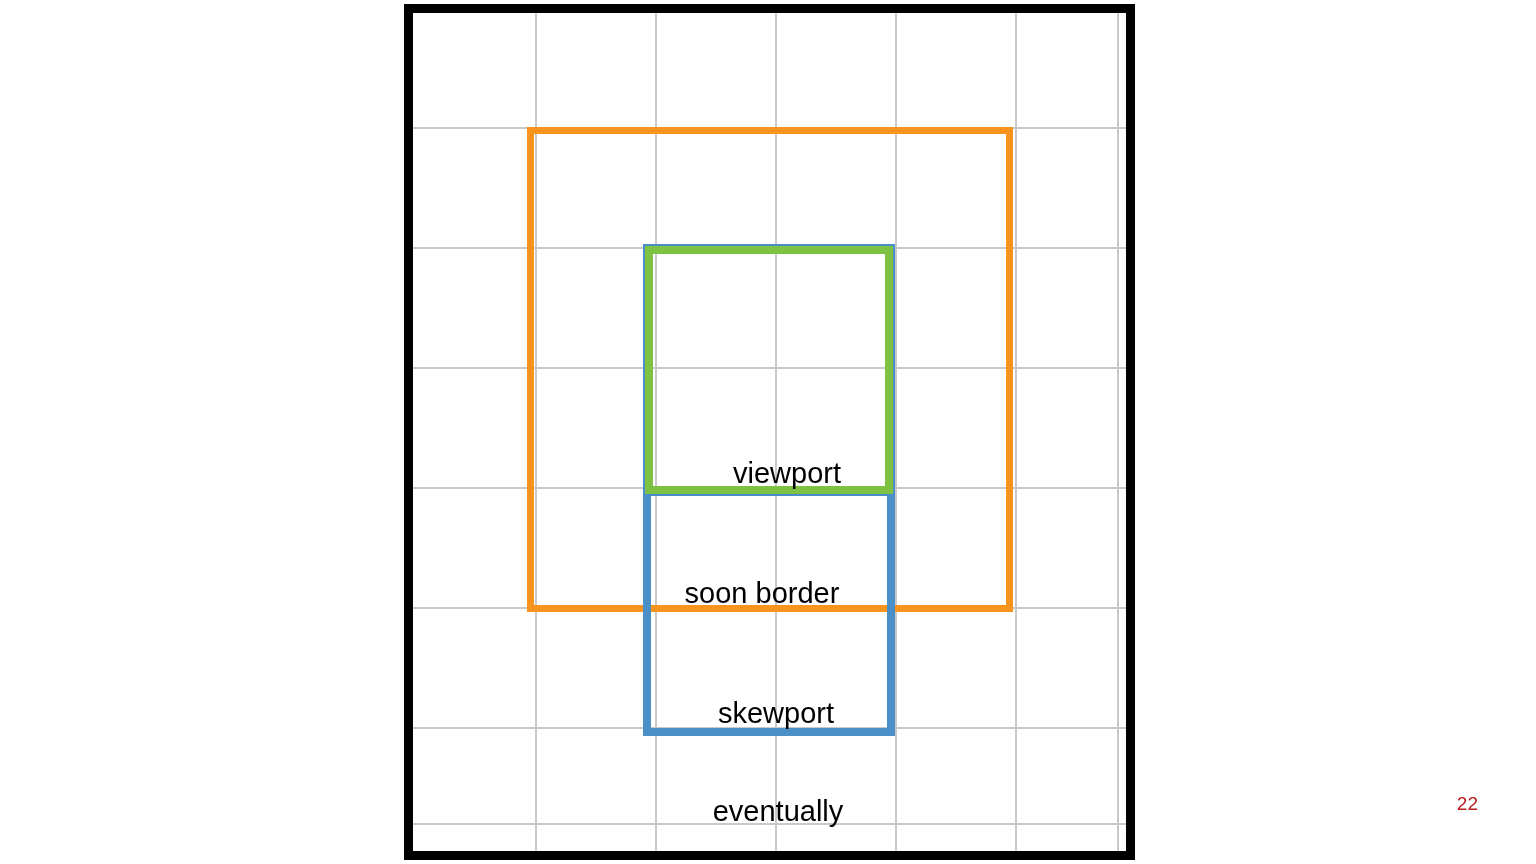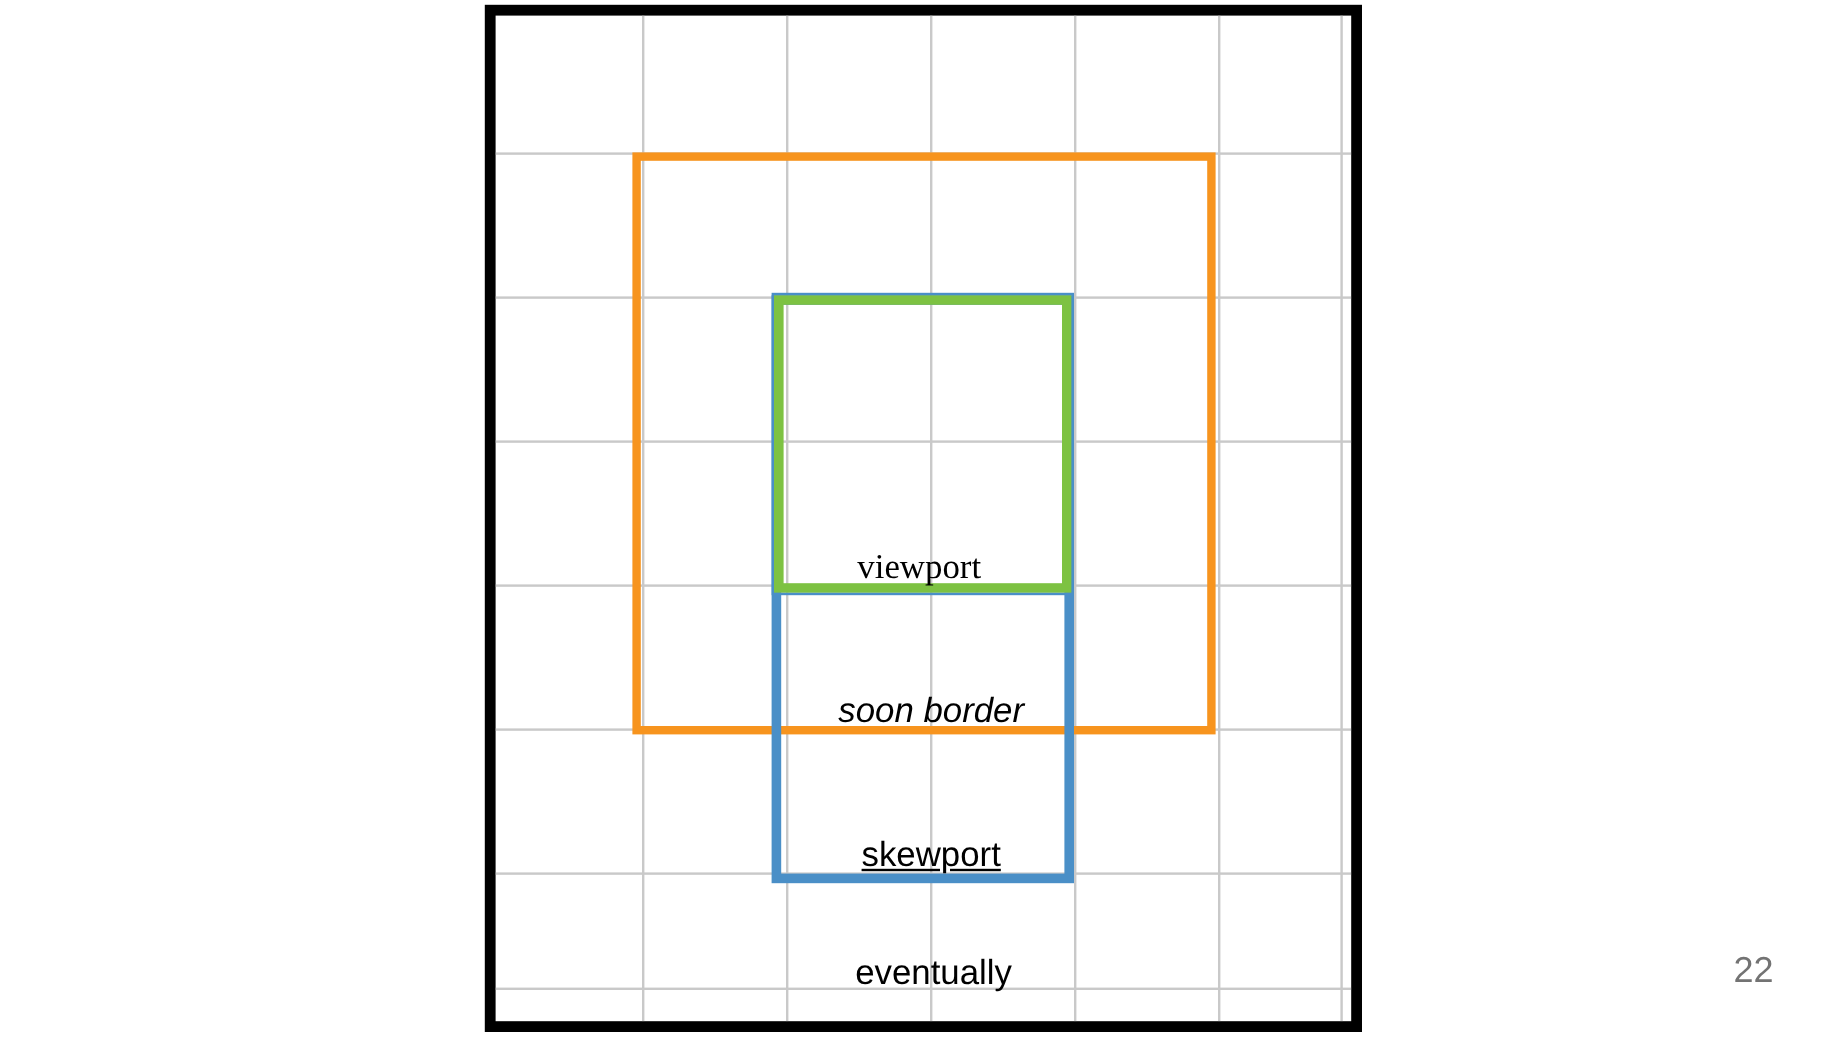"viewport" div.label { font-family: Liberation Serif, serif -> none; left: 353px -> 374px }
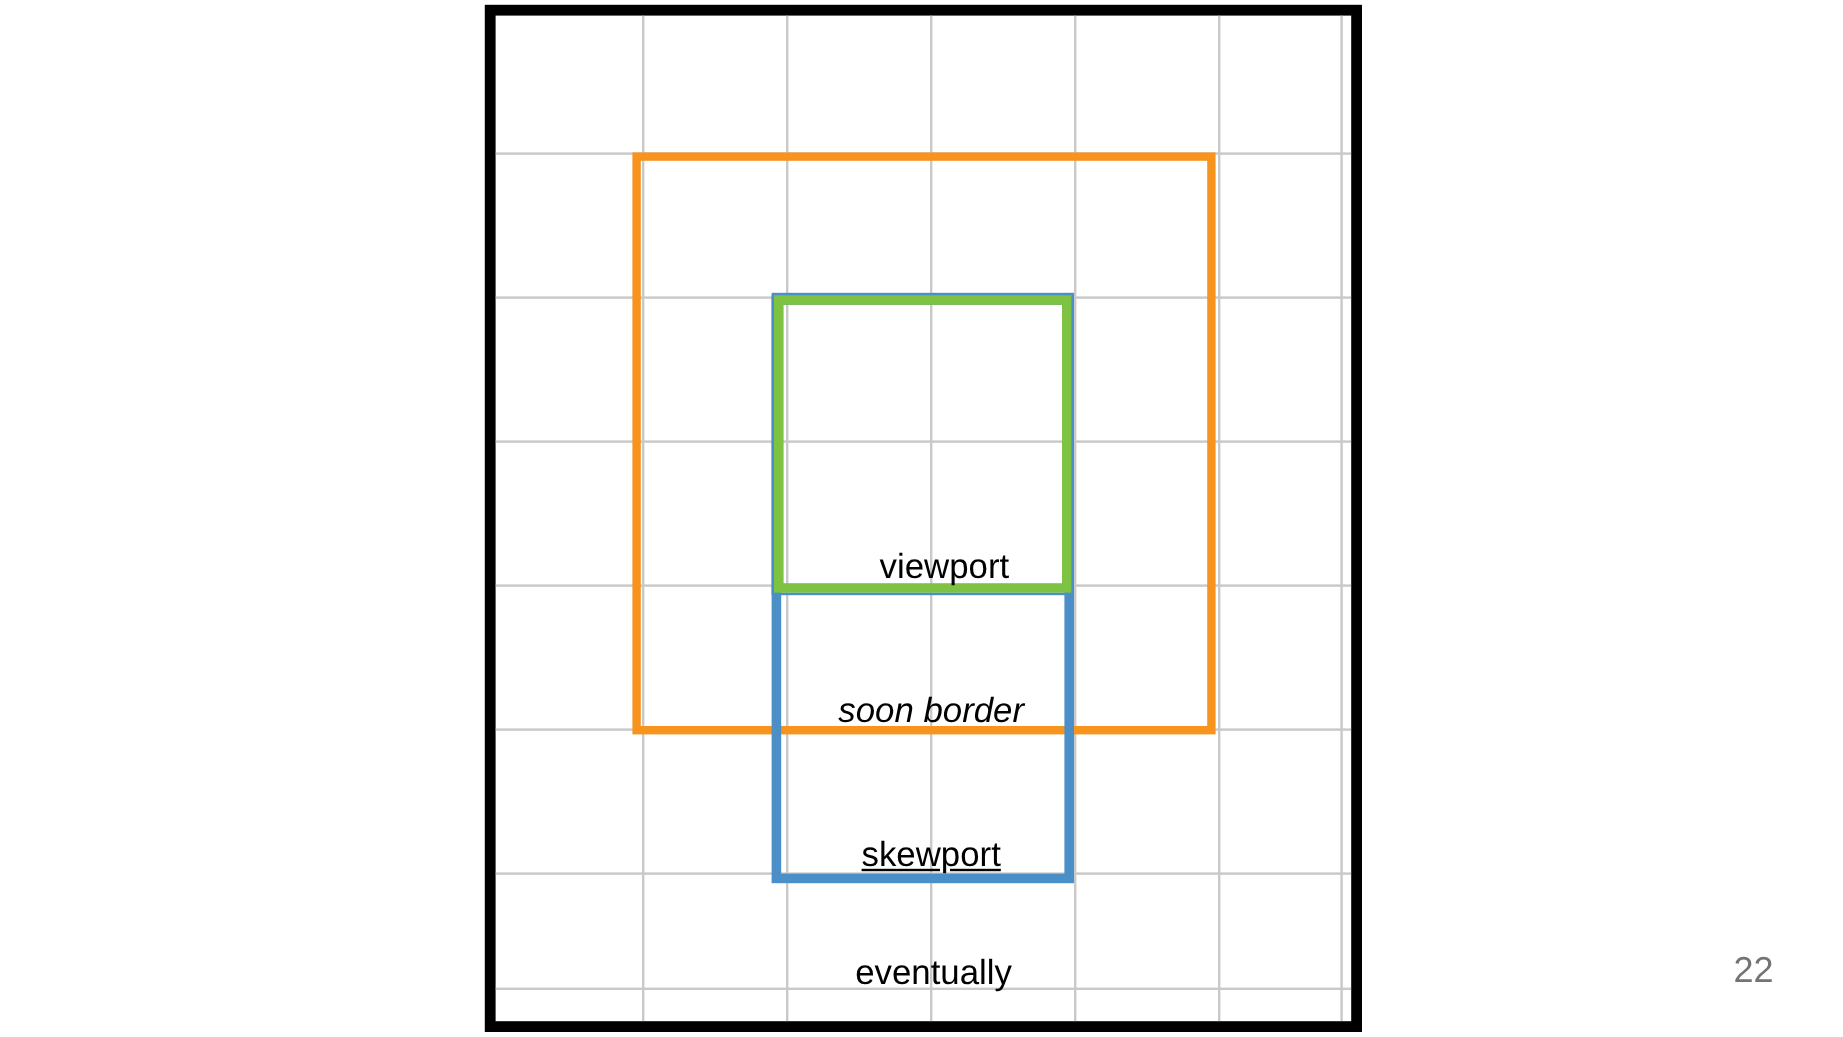"soon border" div.label { font-style: italic -> none; left: 363px -> 349px }
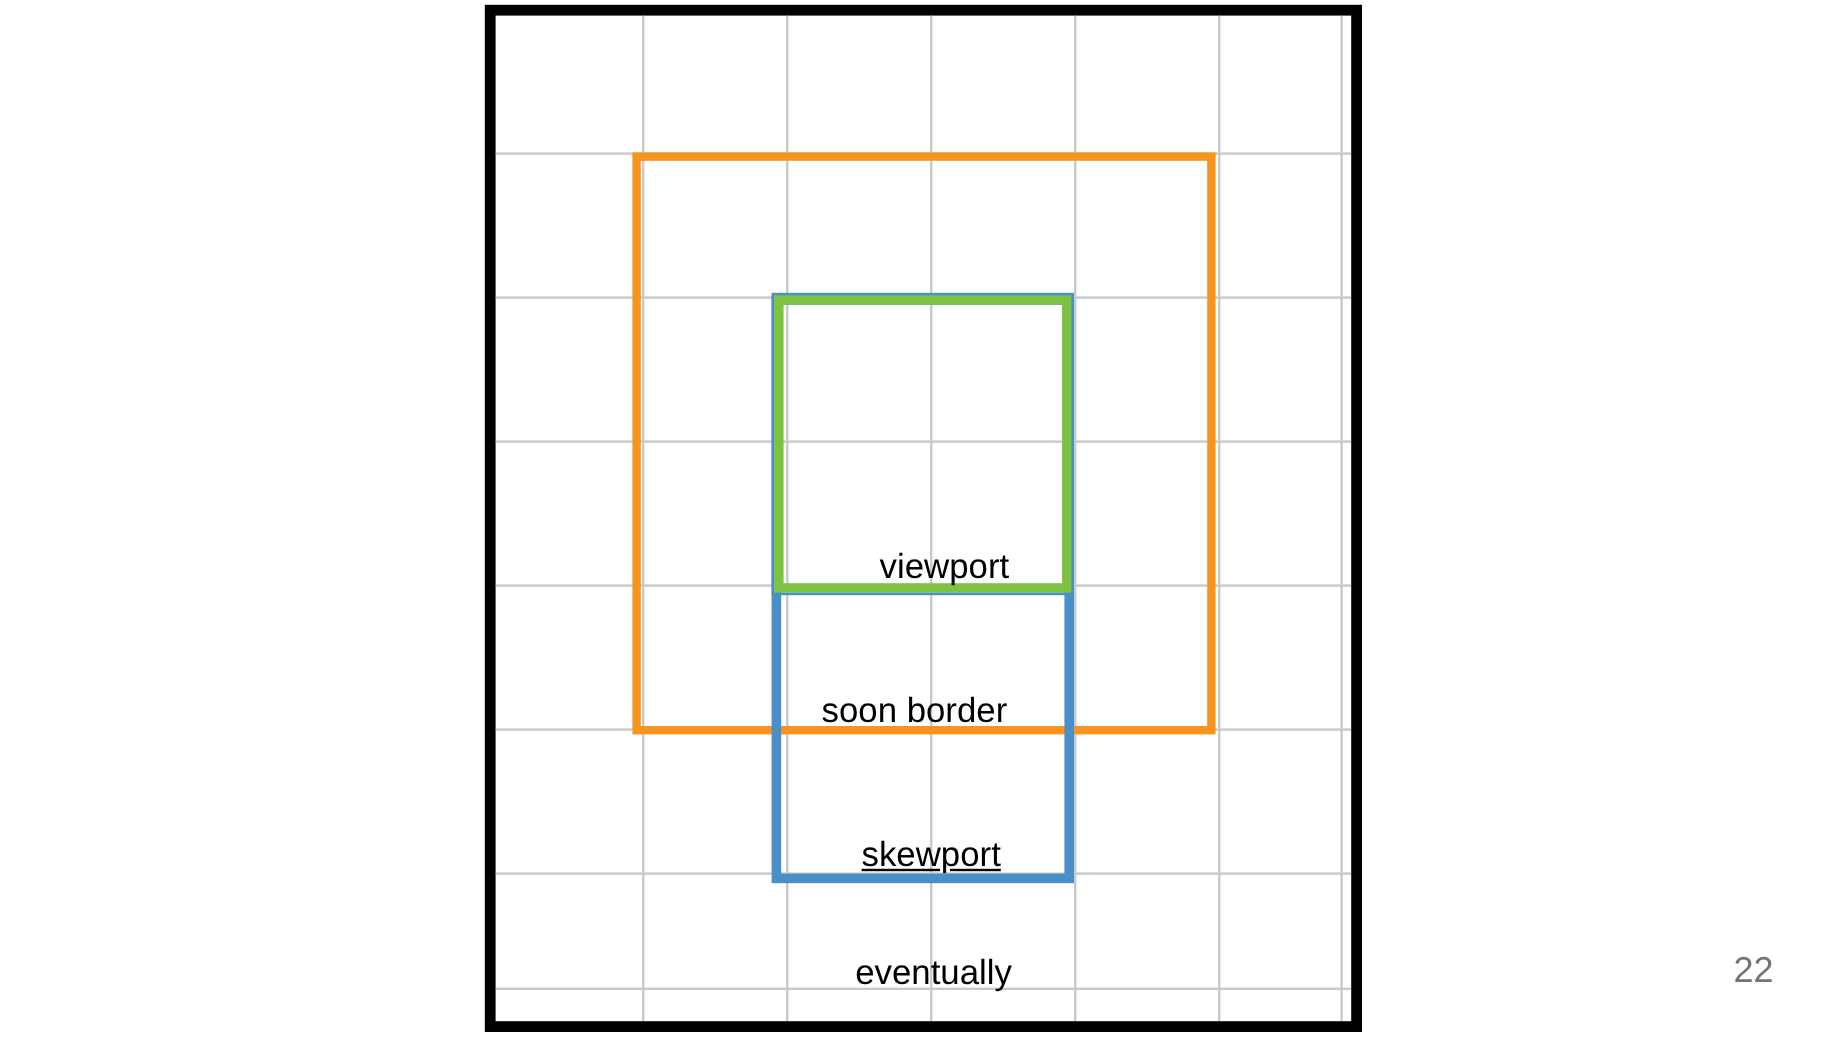"skewport" div.label { text-decoration: underline -> none }
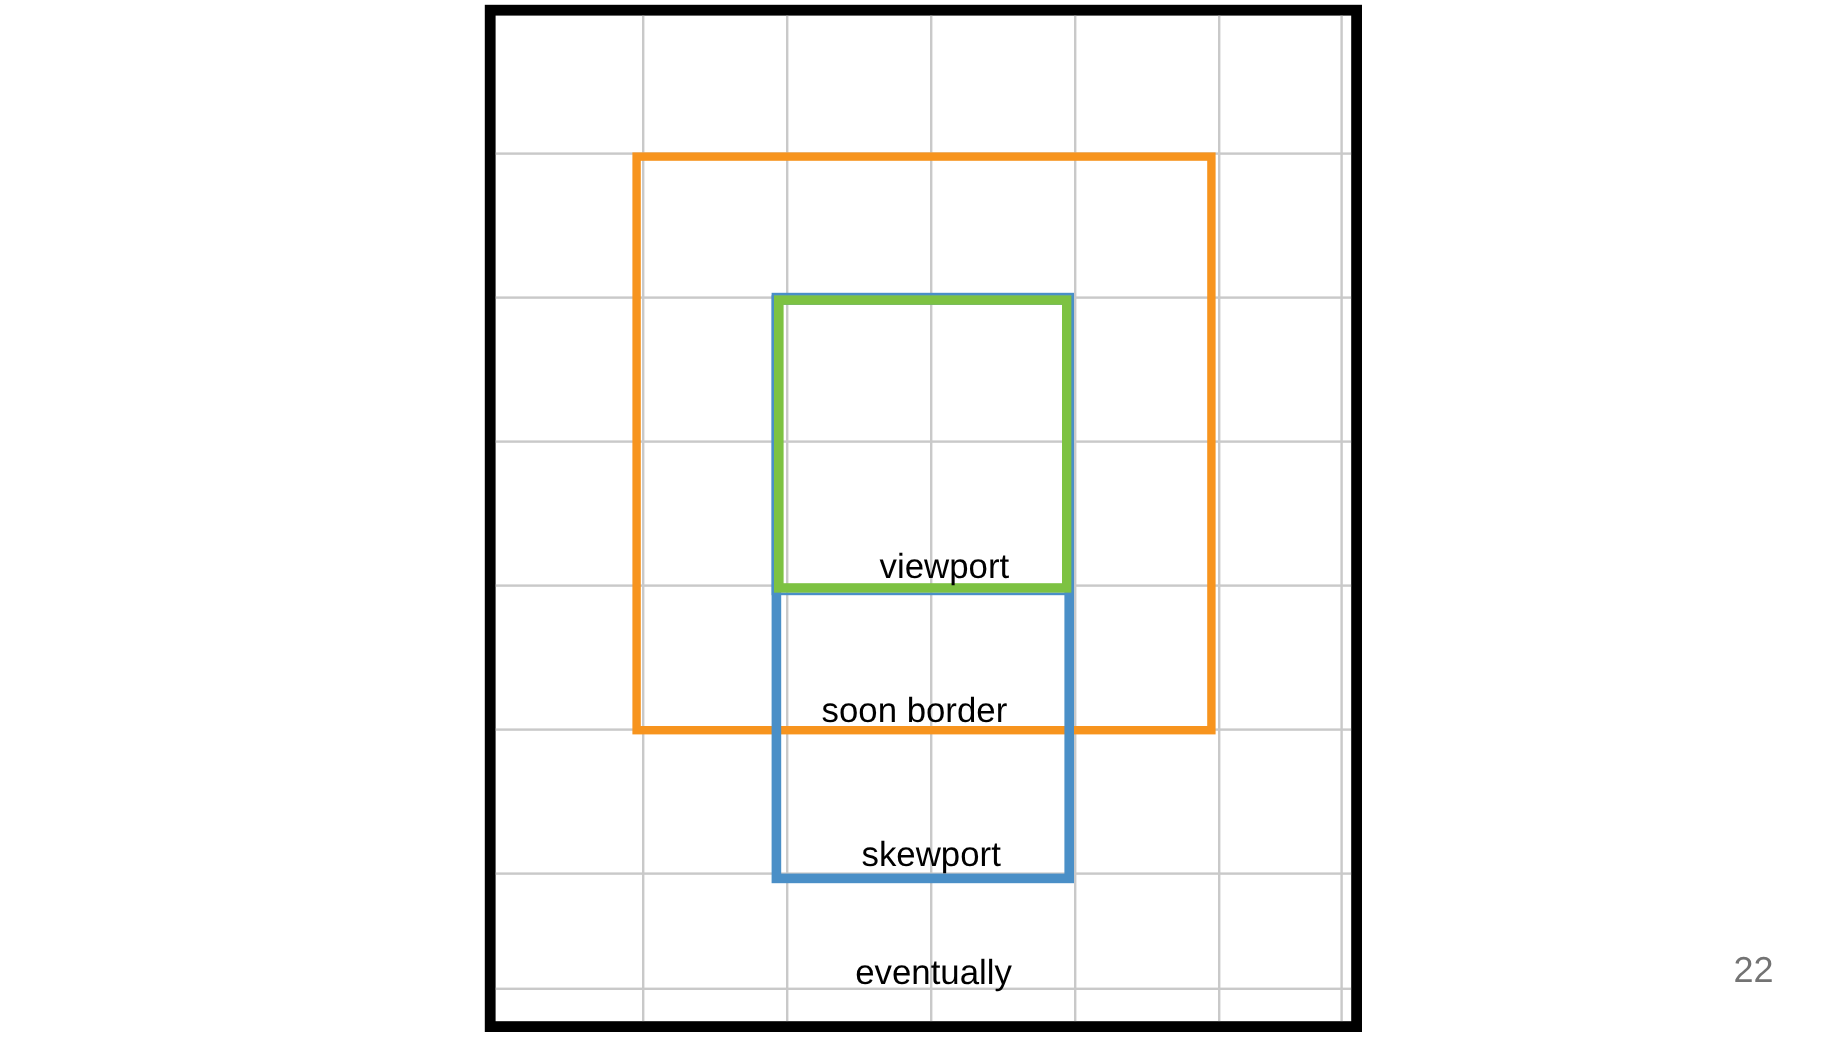"22" .page-number { color: #737373 -> #b91c1c; font-size: 30px -> 19px }
